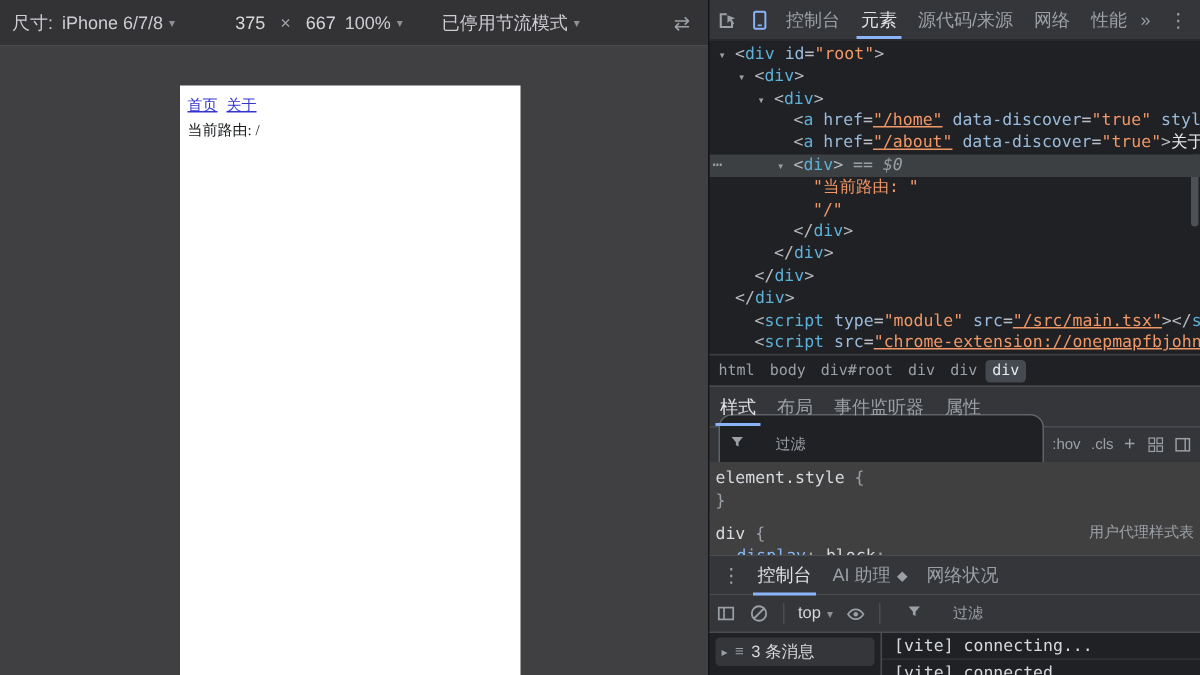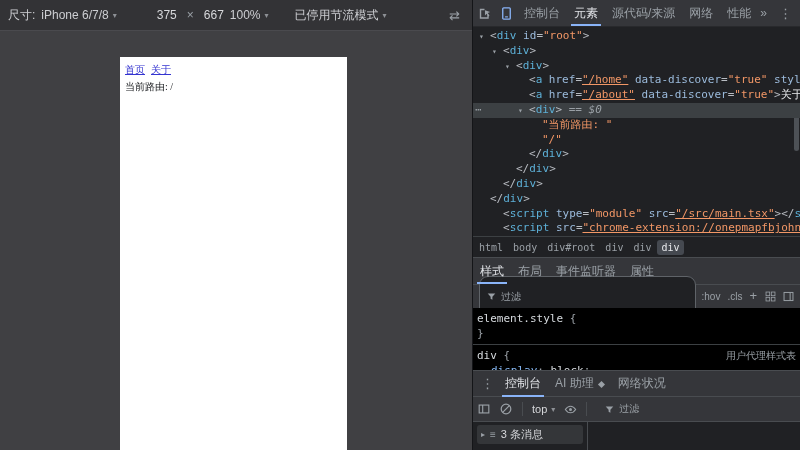"过滤" .filter-pill { align-items: center -> flex-start; gap: 4px -> 20px }
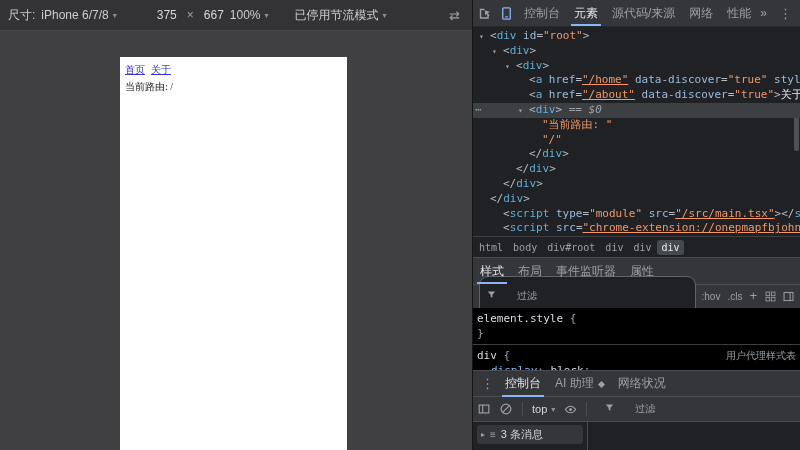"element.style {" .styles-body { background: #000000 -> #404040 }
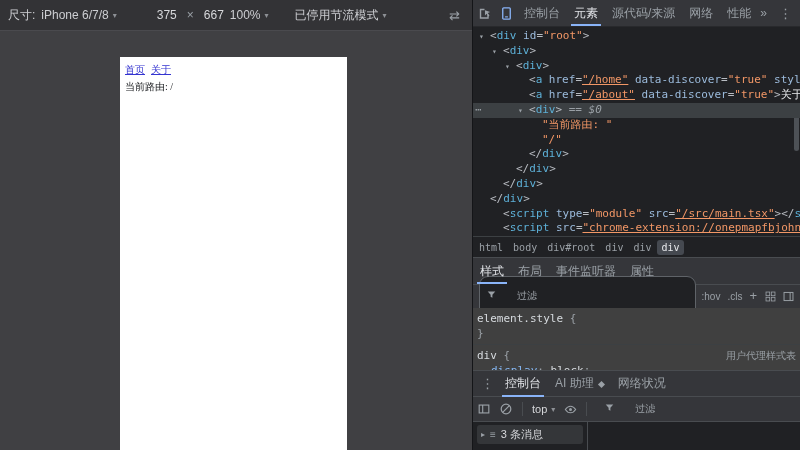"[vite] connecting..." div.console-messages { html: none -> <div> <div>[vite] connecting...</div> <div>[vite] connected.</div> </div> }
